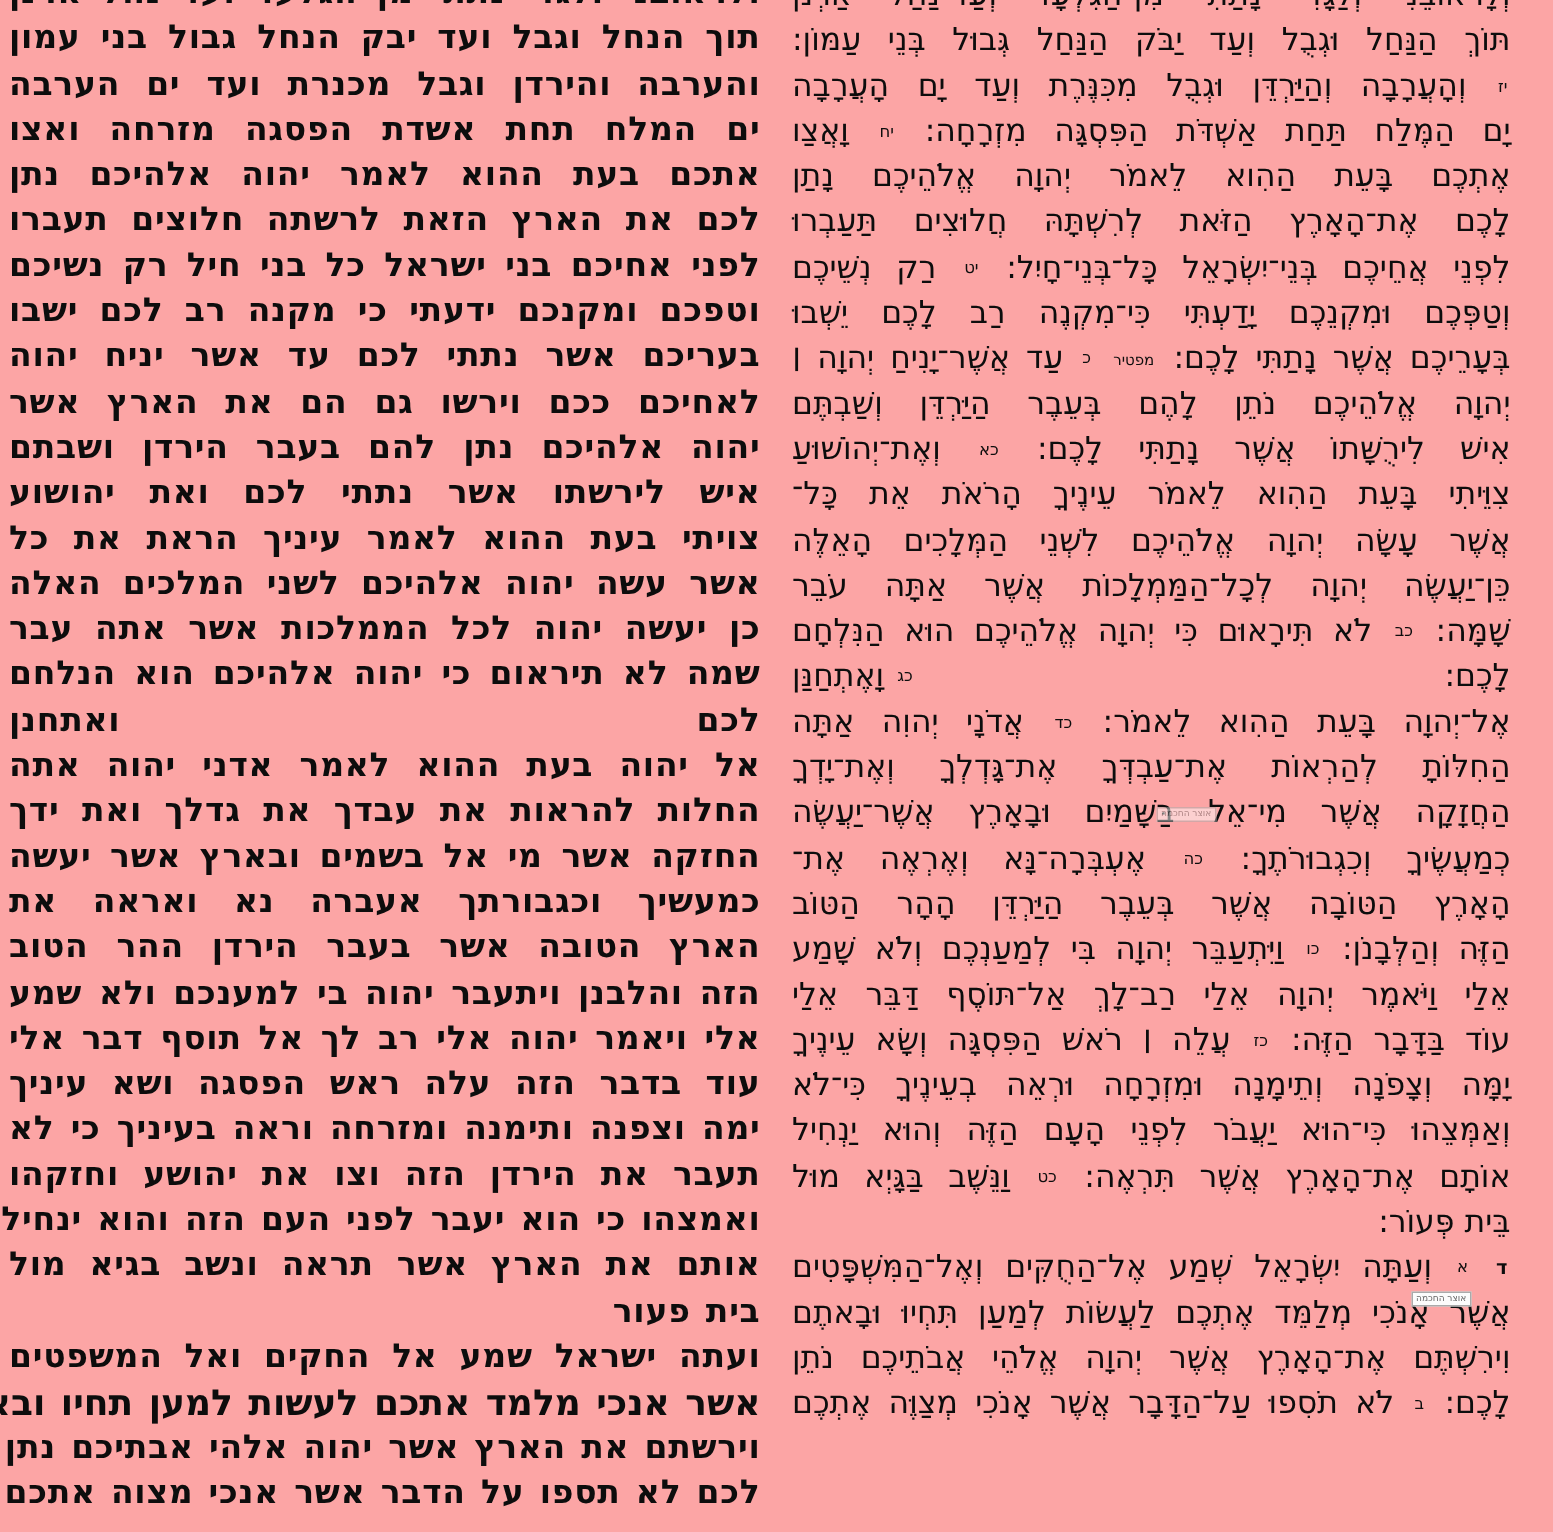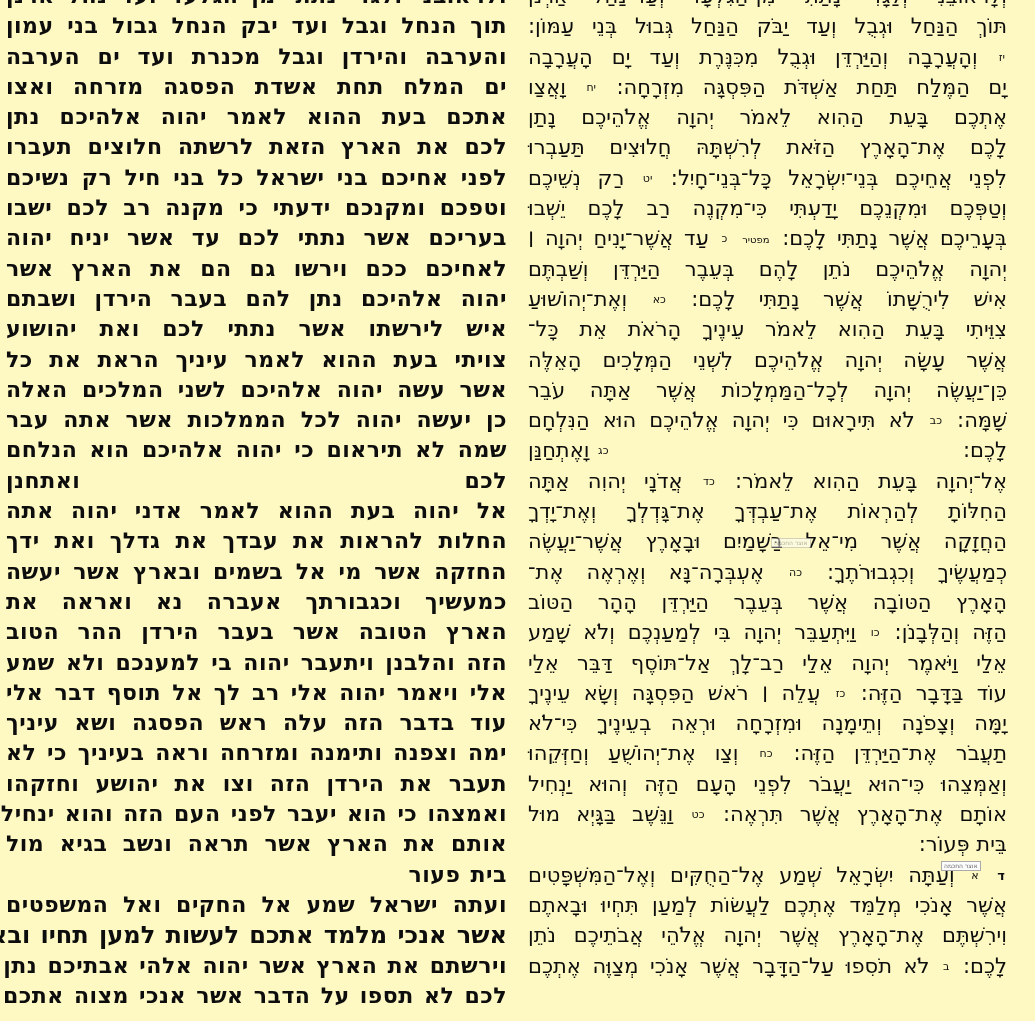"תוך הנחל וגבל ועד יבק" .page { background: #fef9c3 -> #fca5a5 }
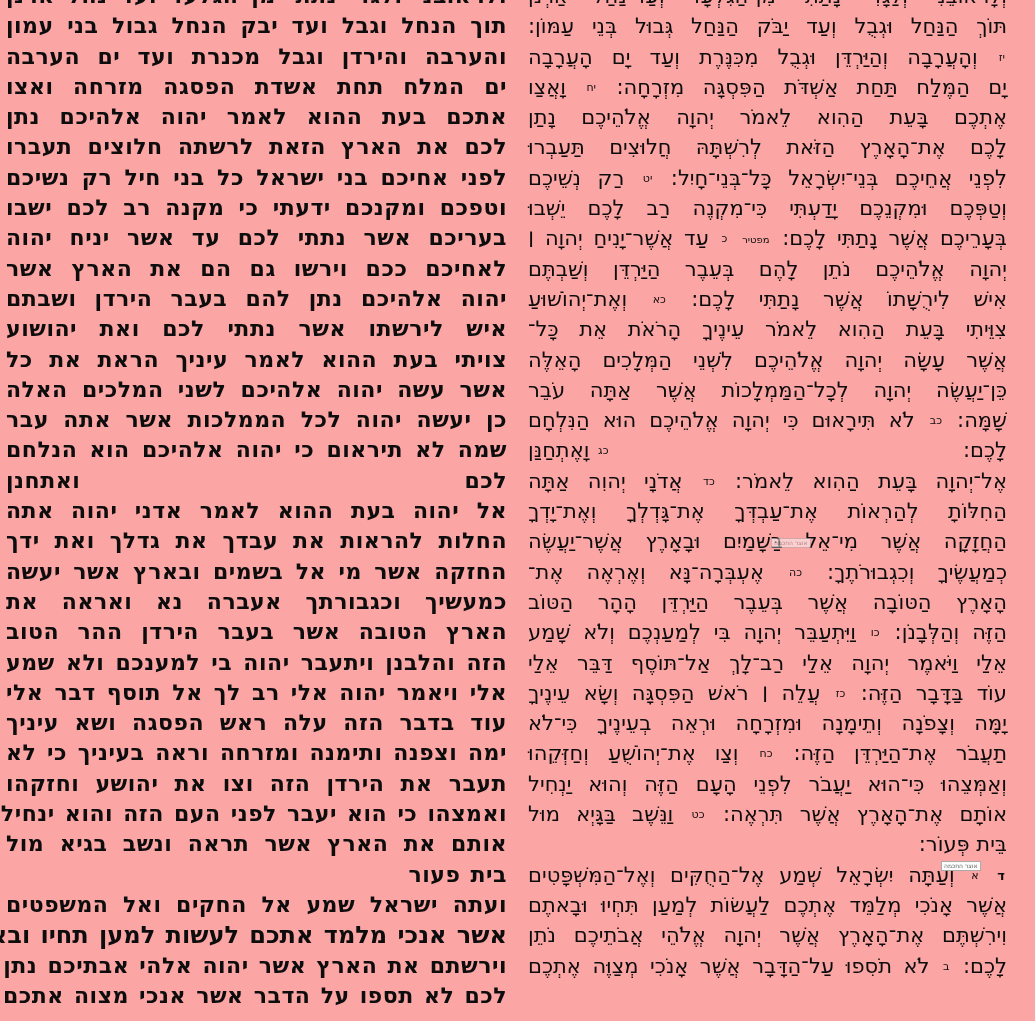"תַעֲבֹר אֶת־הַיַּרְדֵּן הַזֶּה: כח וְצַו" div.line { html: <div><span>תַעֲבֹר אֶת־הַיַּרְדֵּן הַזֶּה:</span> <span>כח</span> <span>וְצַו אֶת־יְהוֹשֻׁעַ וְחַזְּקֵהוּ</span></div> -> none }
